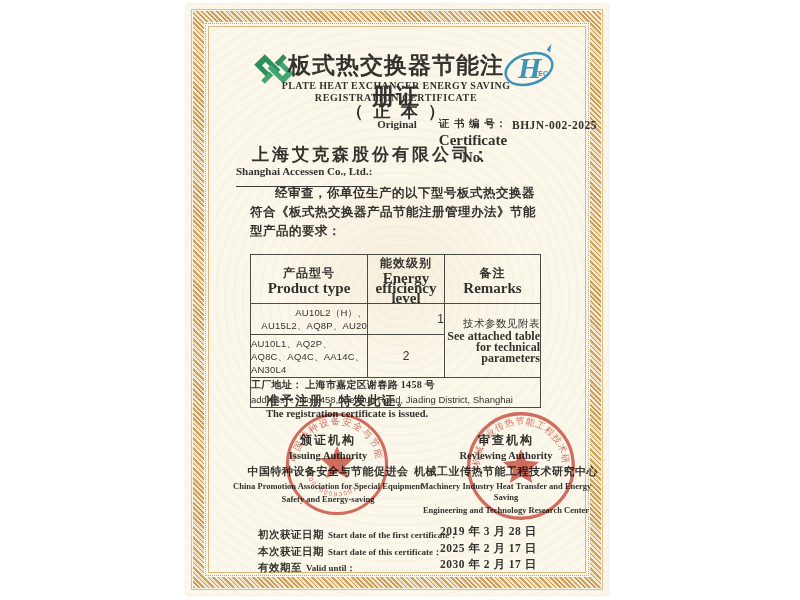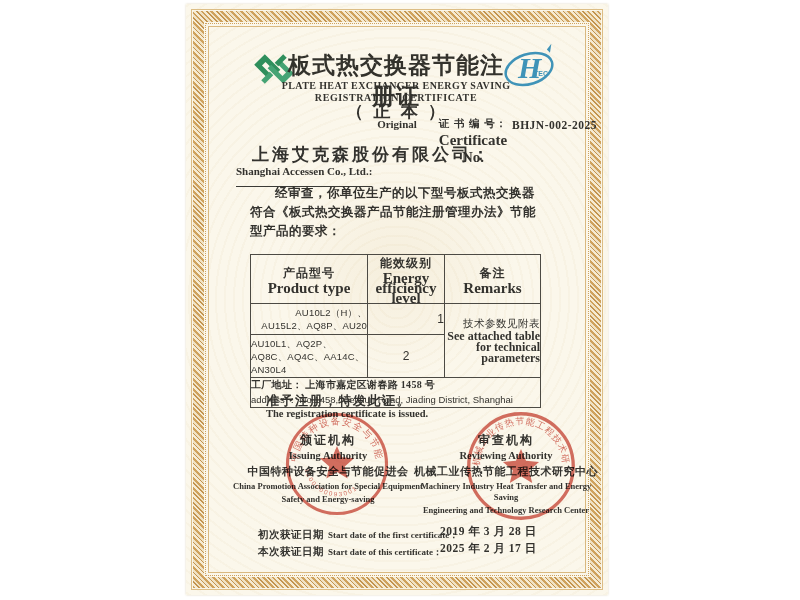"有效期至 Valid until：" div.date-row { html: none -> <div> <span>有效期至</span> <span>Valid until：</span> <span>2030 年 2 月 17 日</span> </div> }
